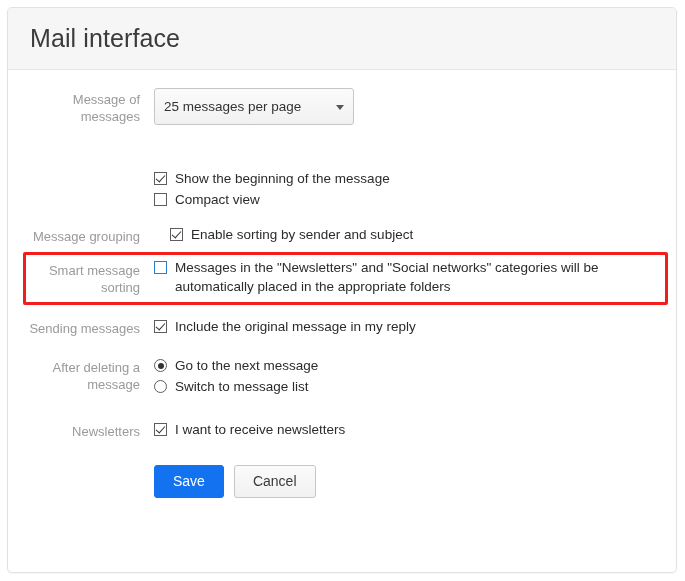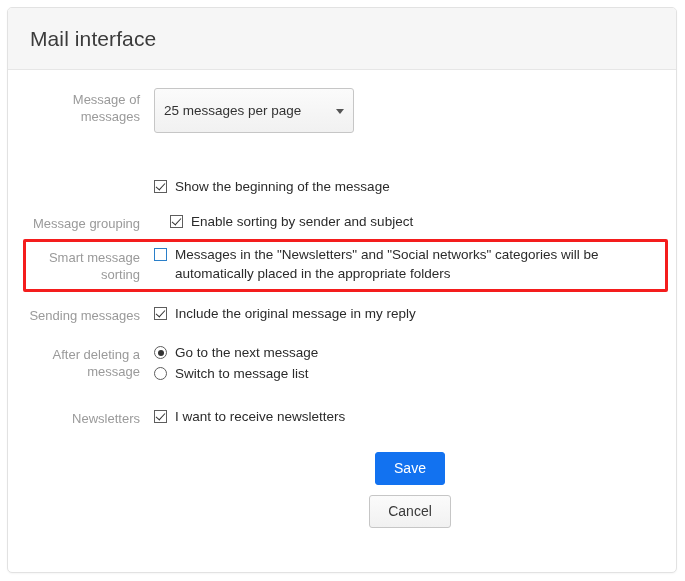"Mail interface" .panel-title { font-size: 21px -> 25px }
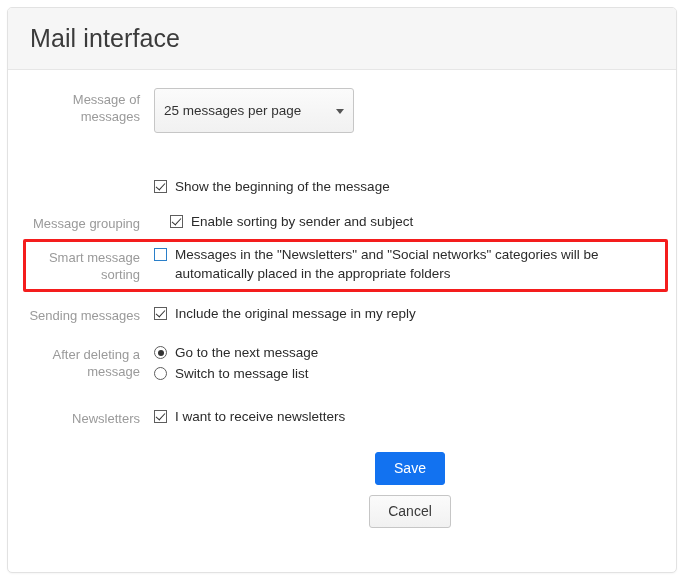"25 messages per page" .select-box { height: 45px -> 37px }
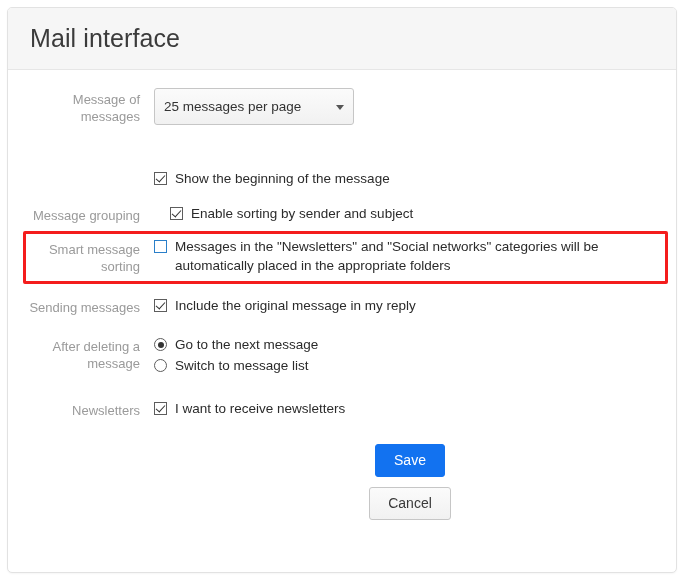"Compact view" div.opt { html: none -> <div> <span></span> <span>Compact view</span> </div> }
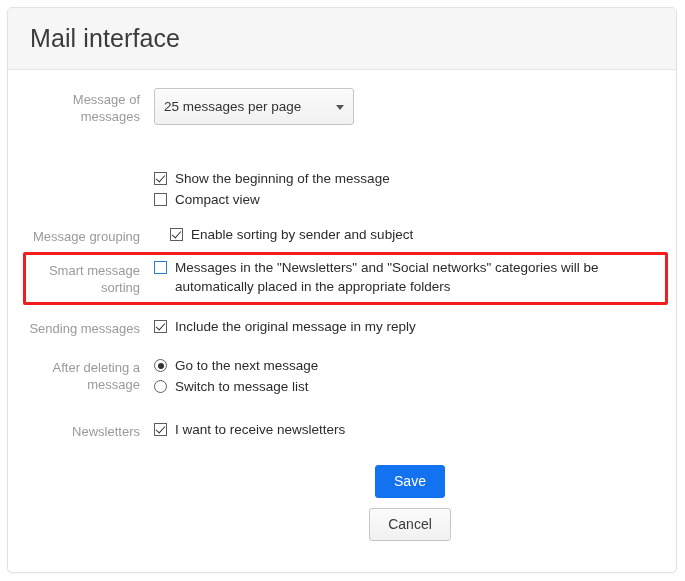"Save" .row.r-buttons .row-field { flex-direction: column -> none }
